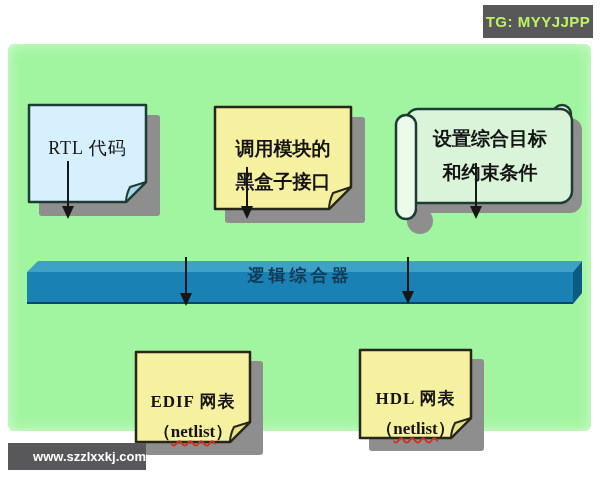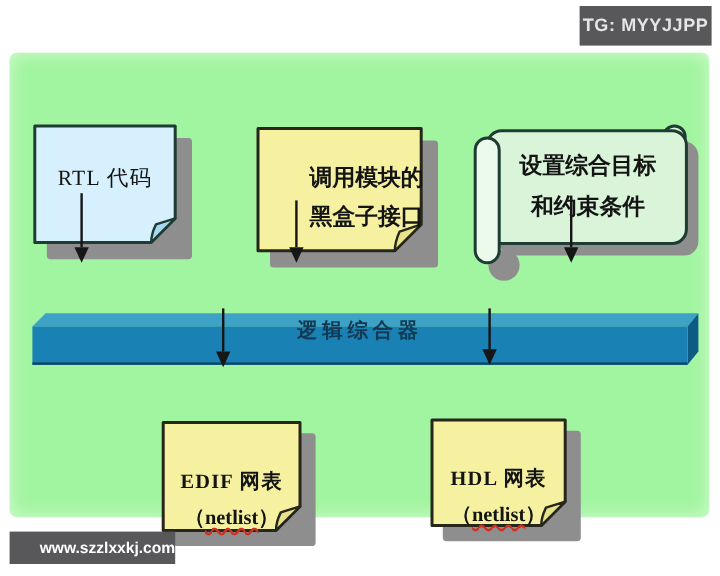"TG: MYYJJPP" .badge { color: #e5e5e5 -> #bef264 }
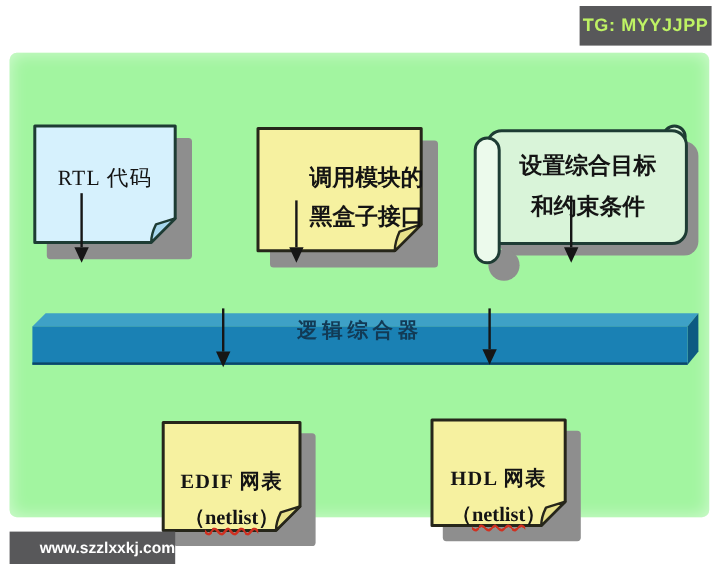"调用模块的" .n-bb .label { align-items: flex-end -> none }
